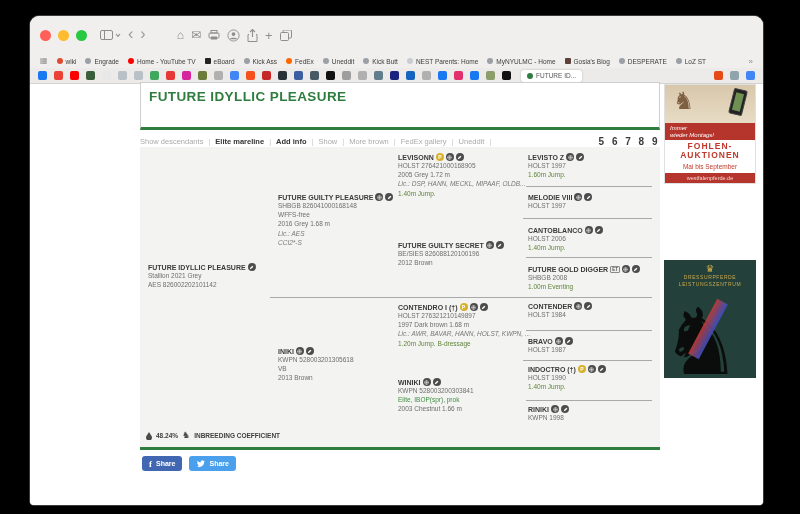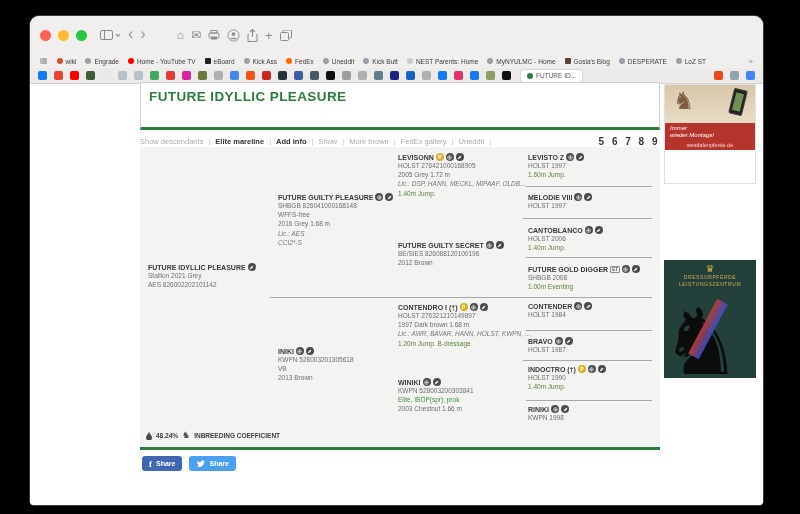"FOHLEN-" div.ad1white { html: none -> <div> <div>FOHLEN-</div> <div>AUKTIONEN</div> <div>Mai bis September</div> </div> }
